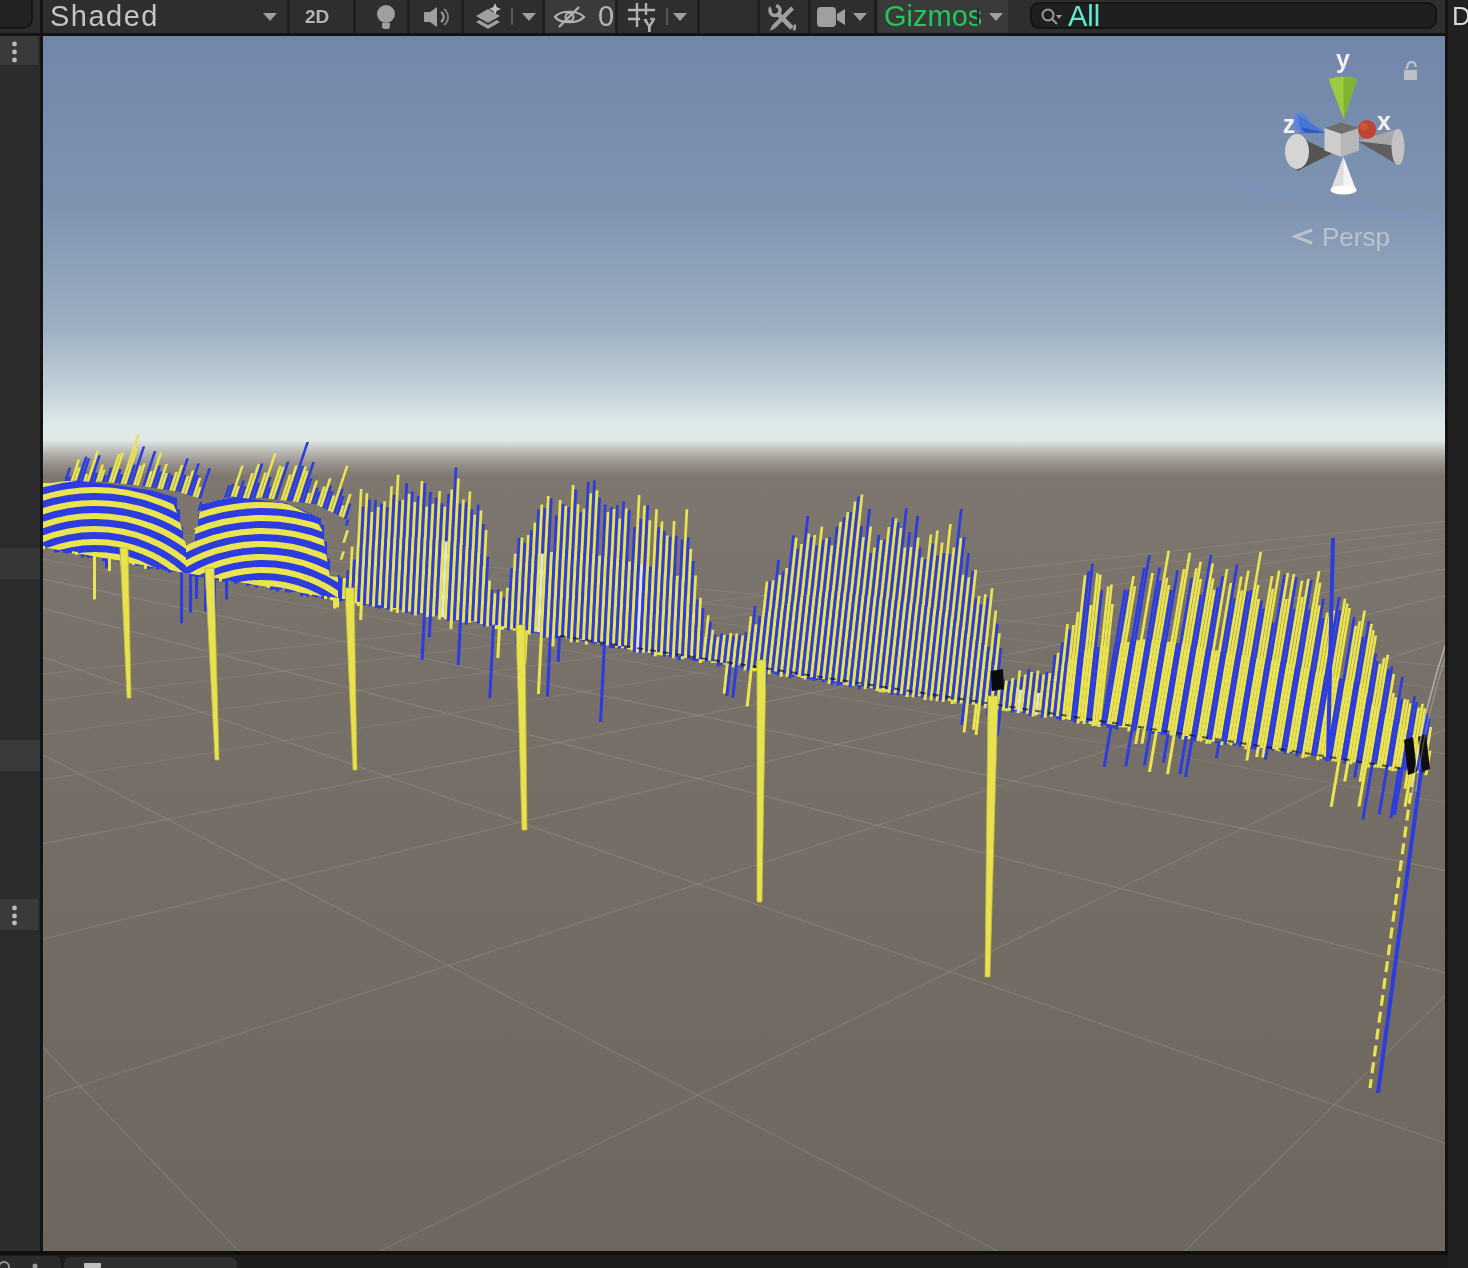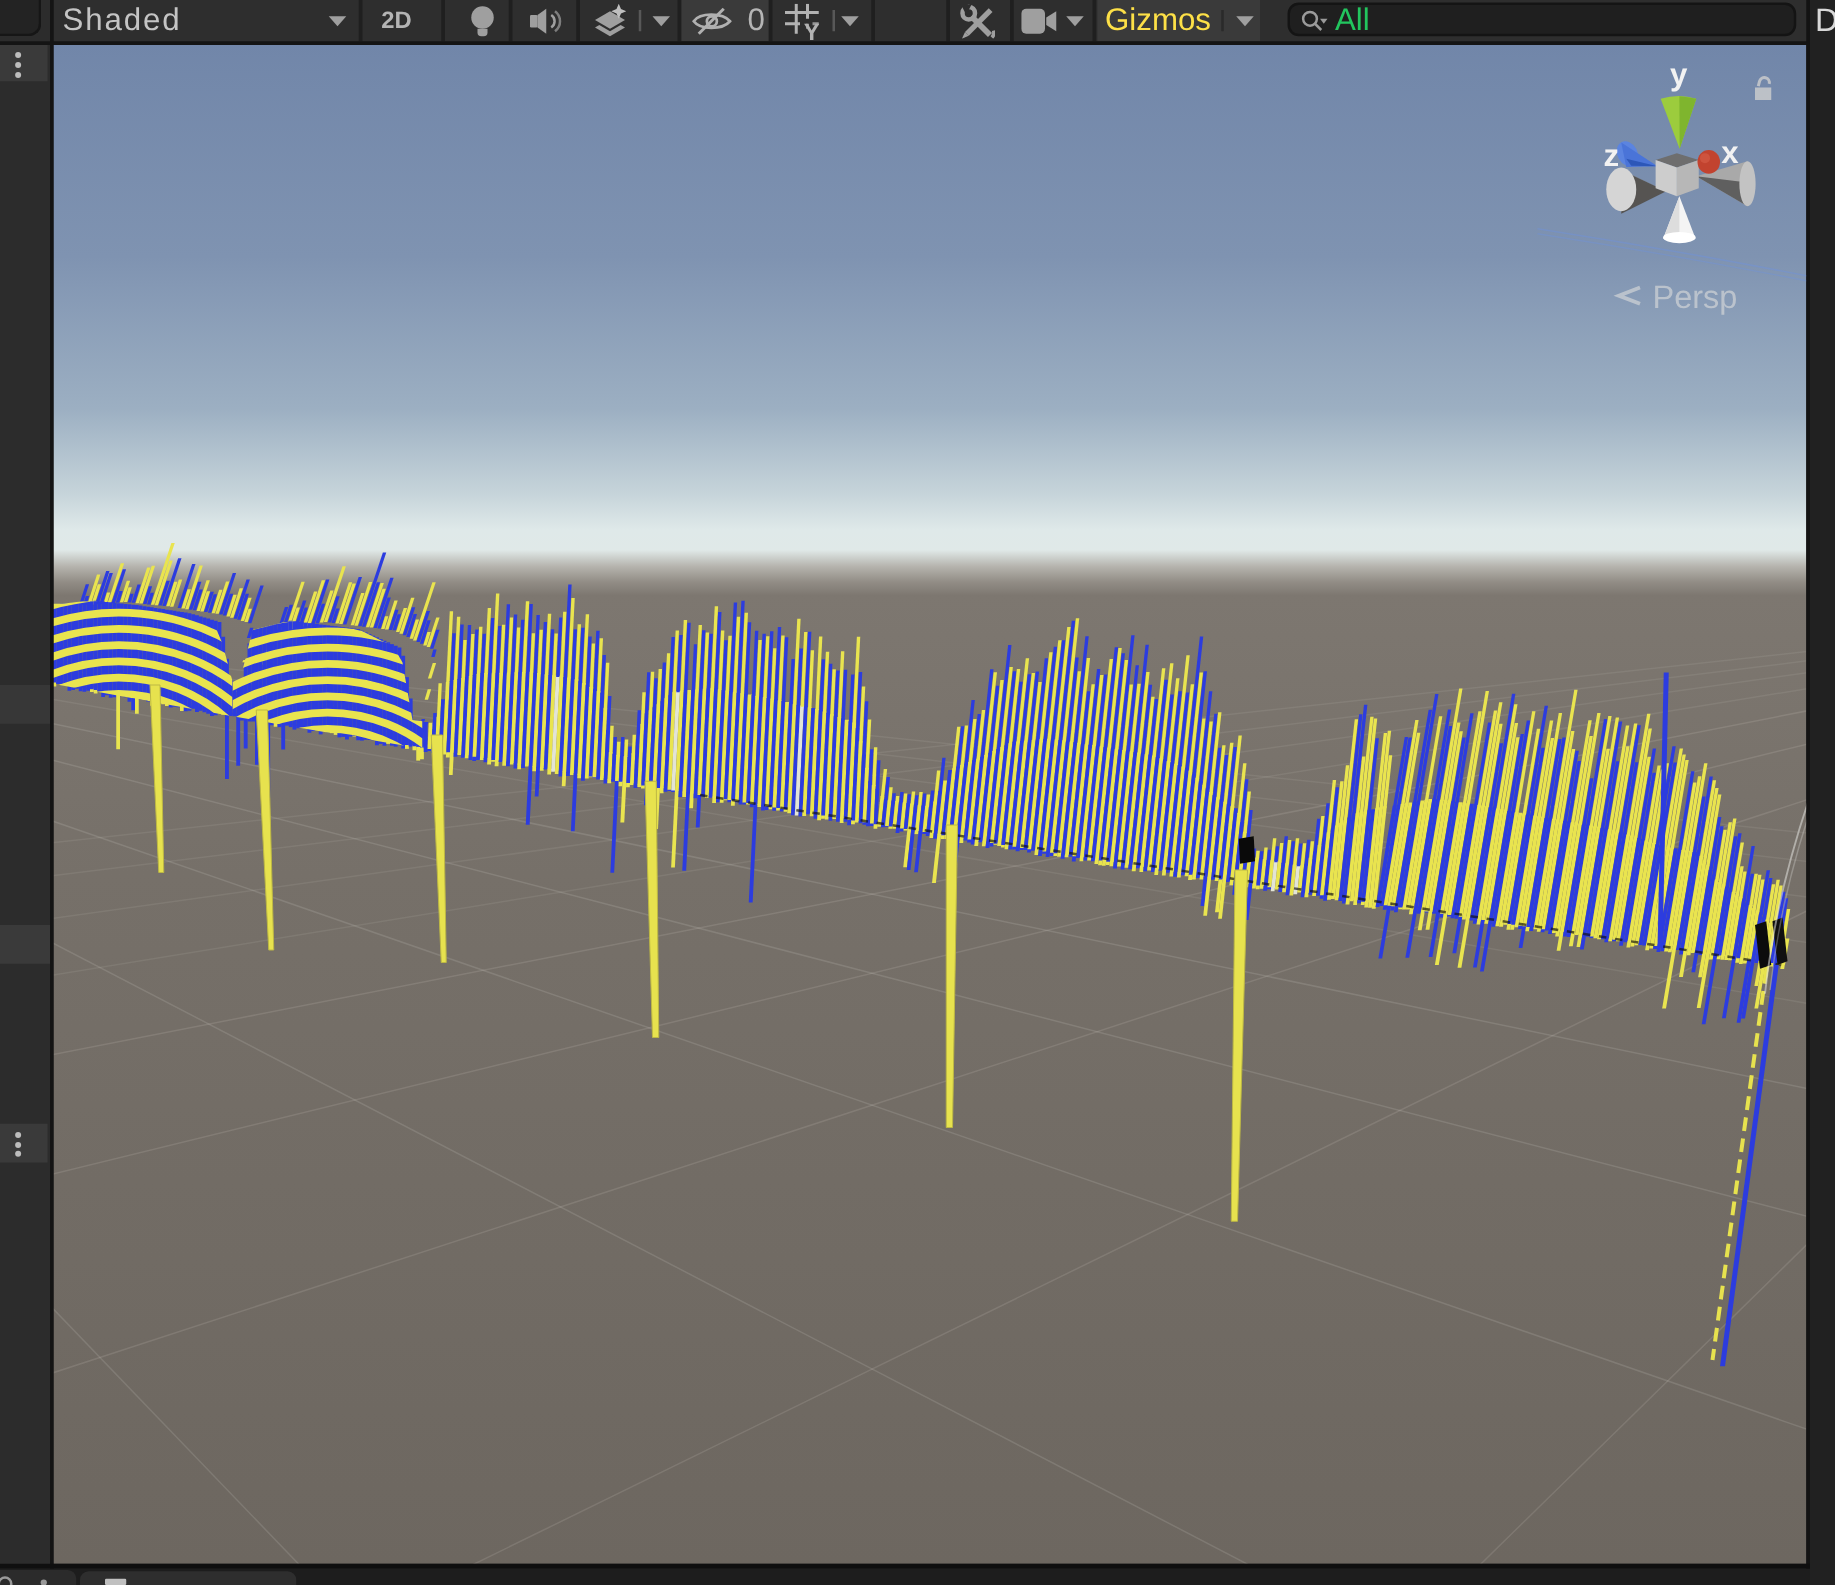"Shaded" .ttxt { font-size: 25px -> 29px }
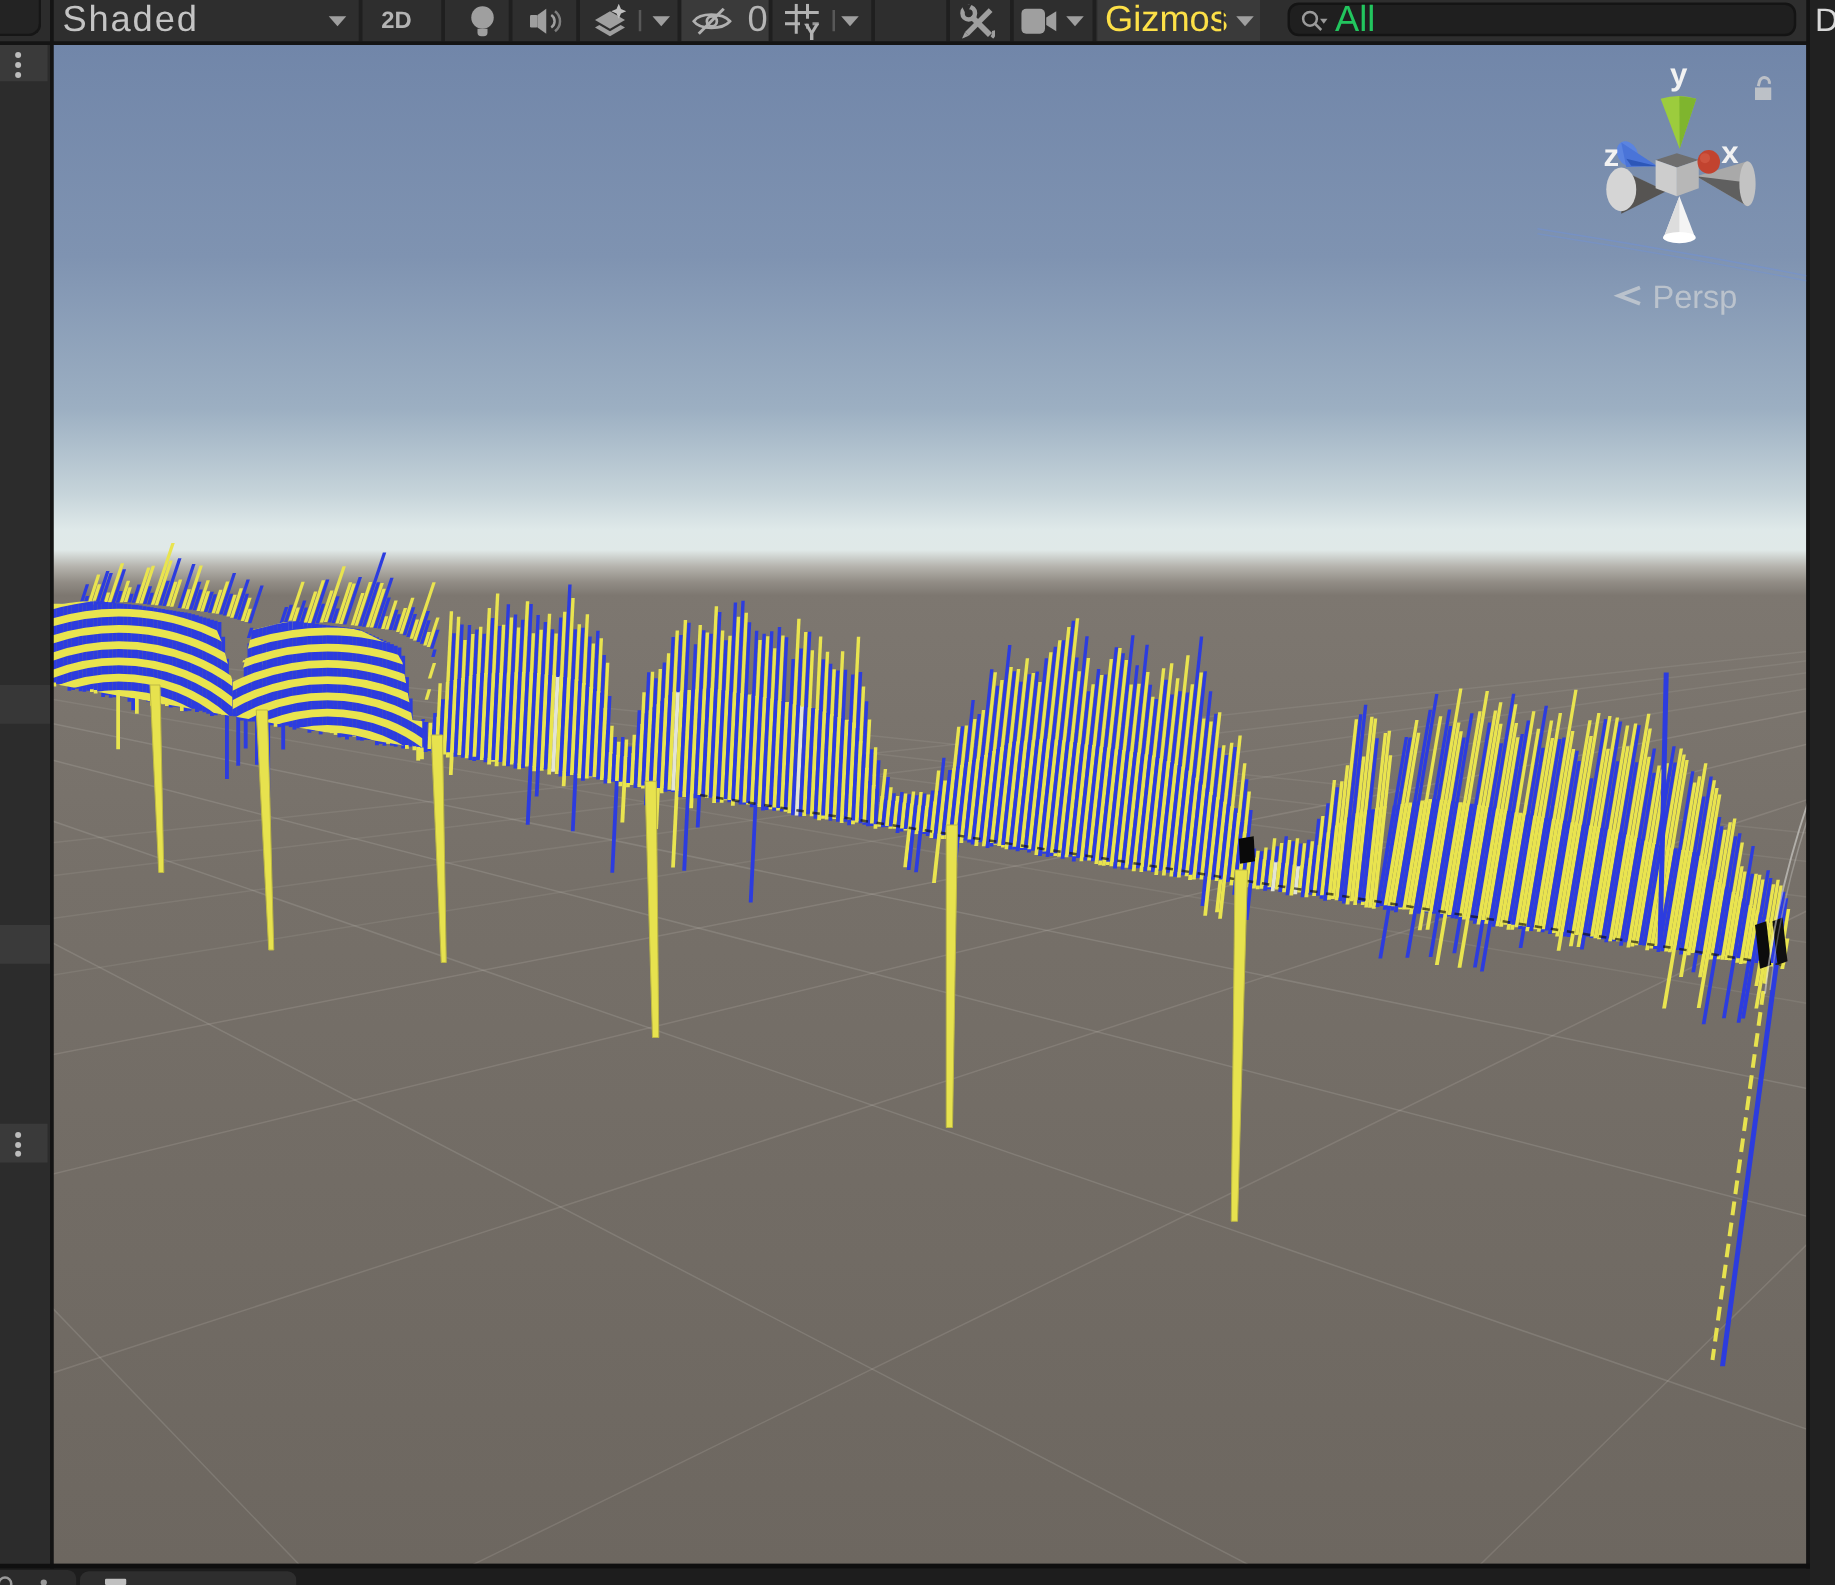"Gizmos" div.ttxt { color: #fde047 -> #22c55e }
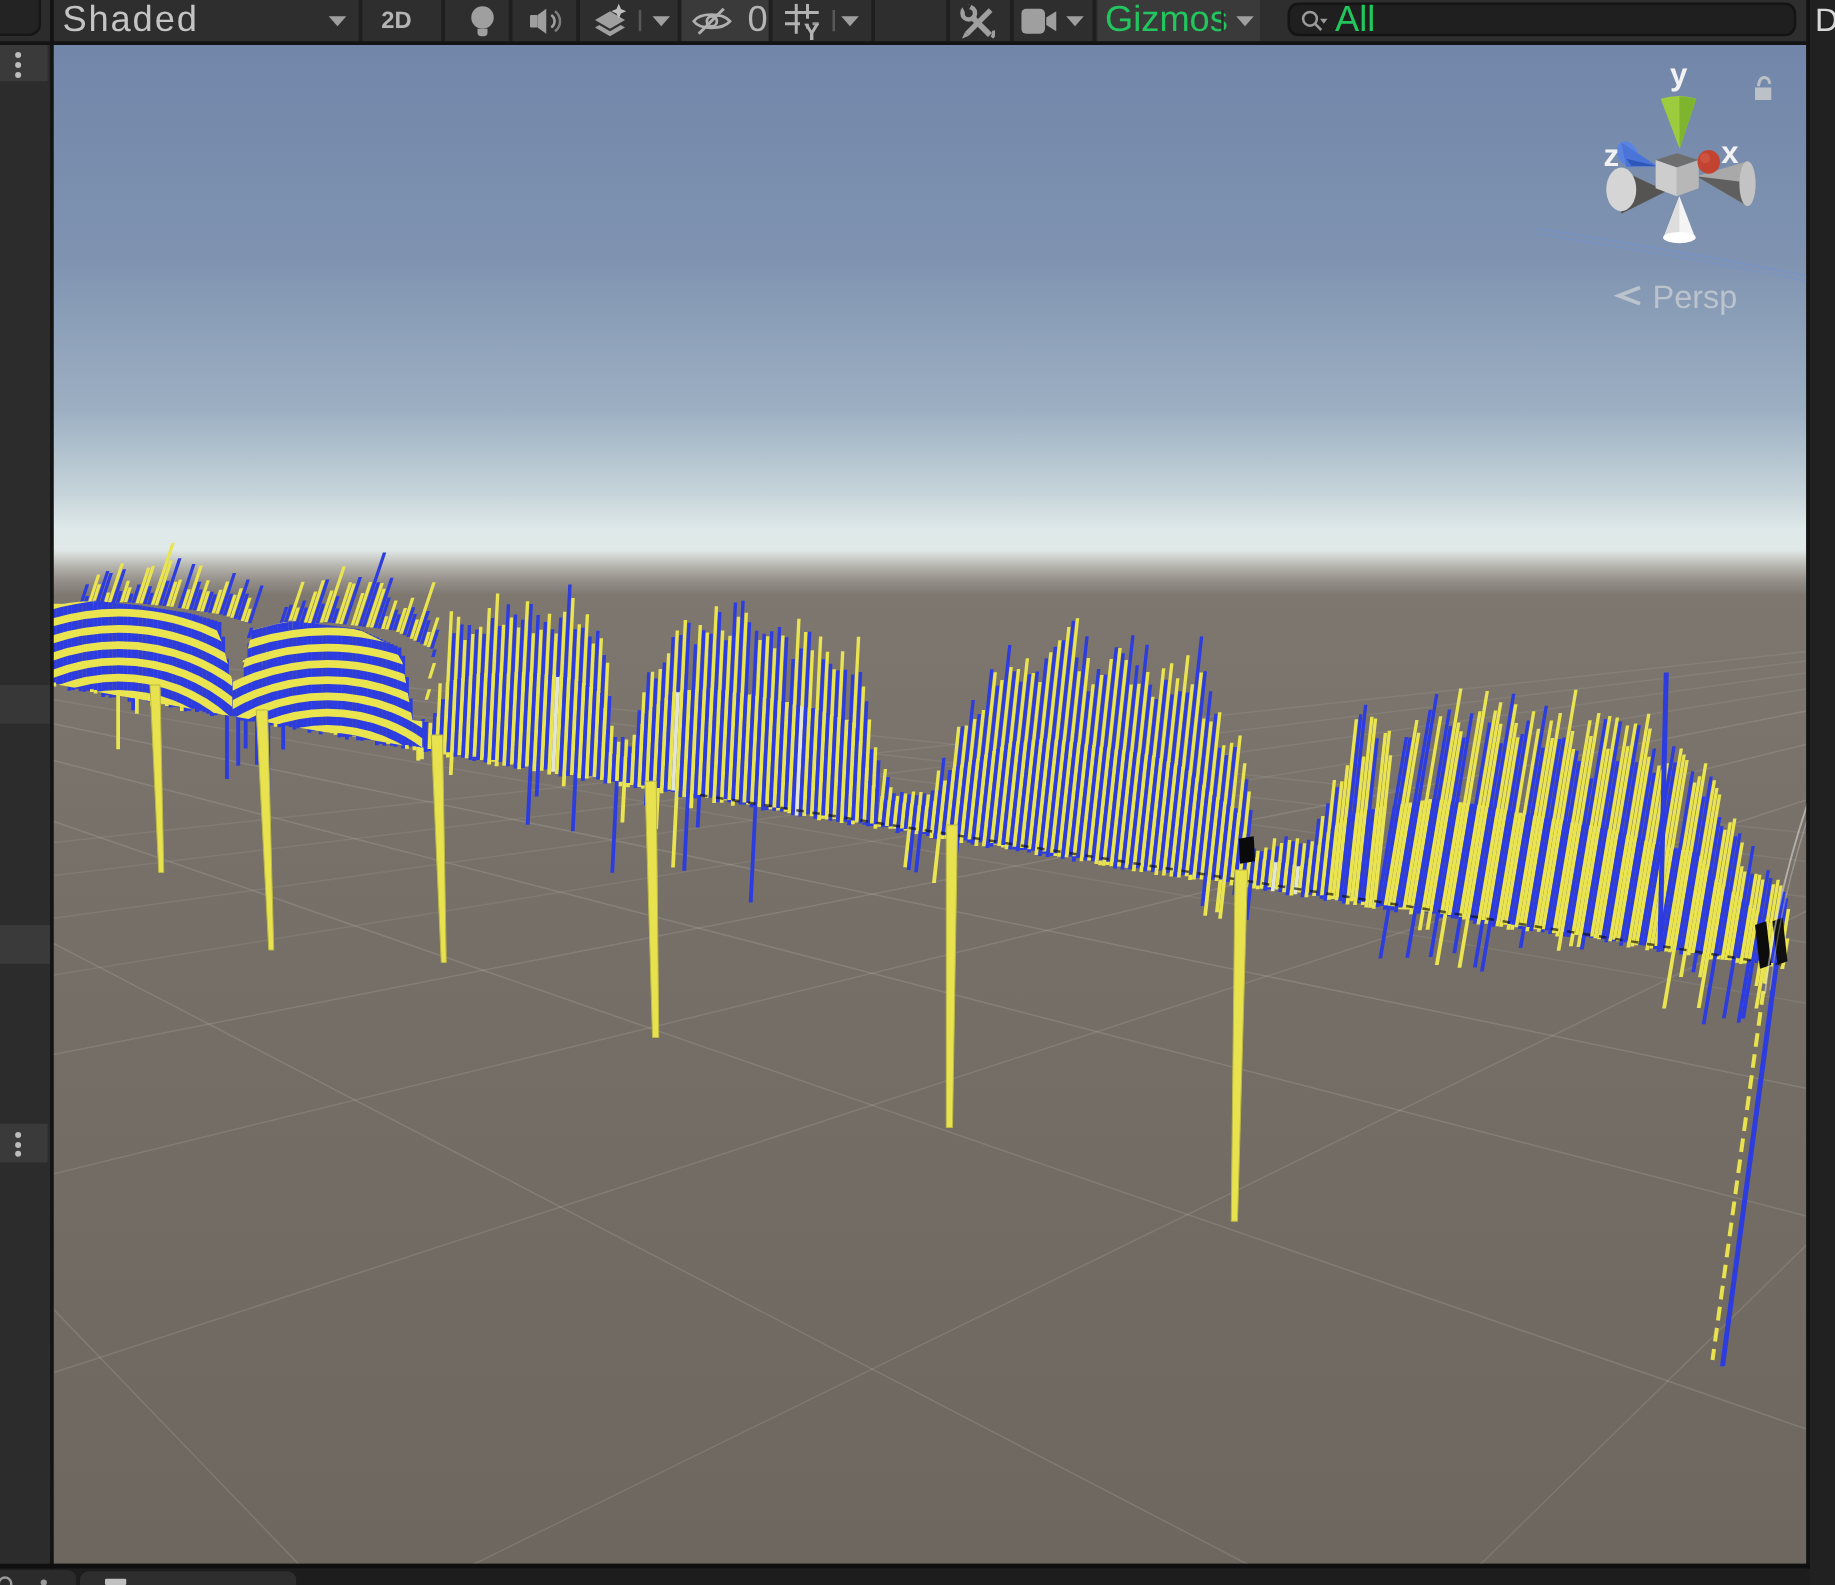"All" div.ttxt { color: #22c55e -> #5eead4 }
